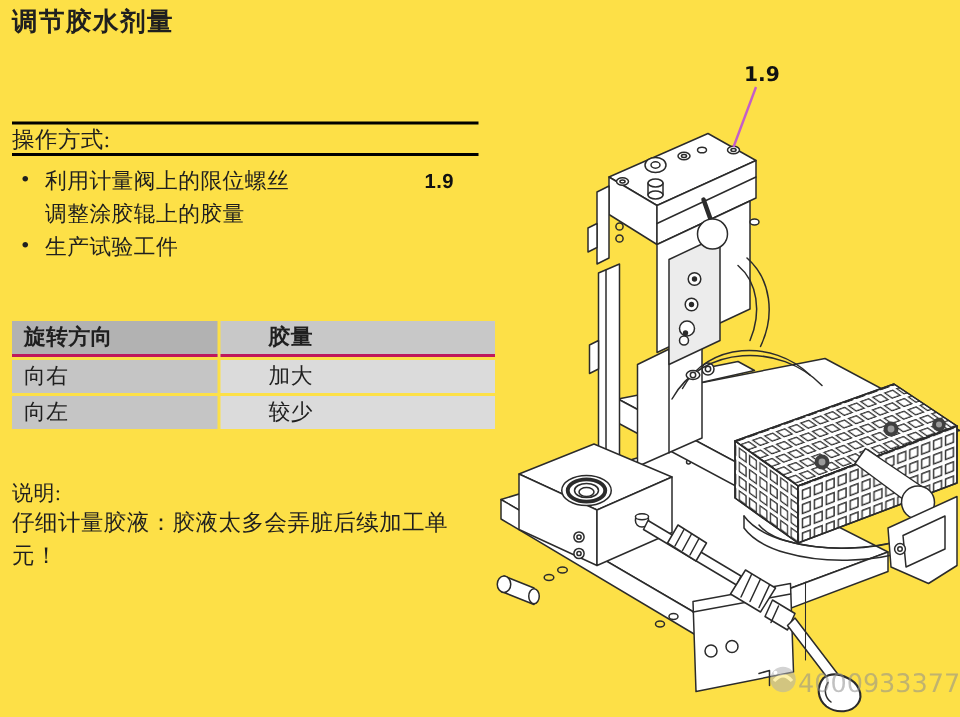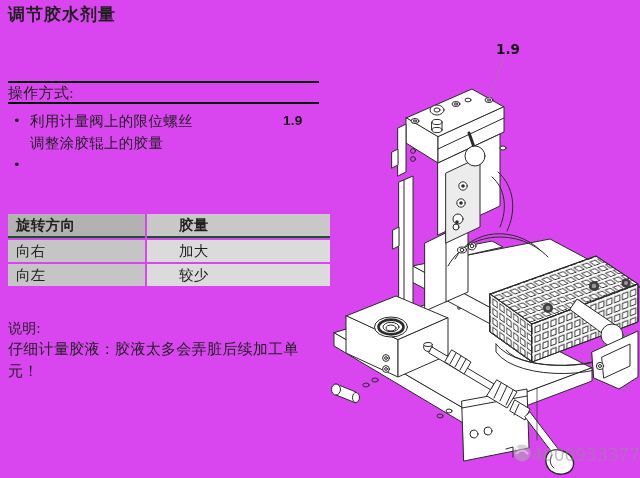"调节胶水剂量" .page { background: #d946ef -> #fde047 }
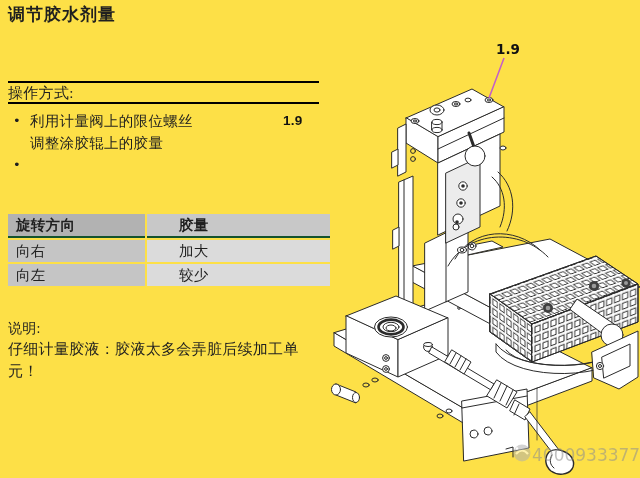"生产试验工件" span { html: none -> <span>生产试验工件</span> }
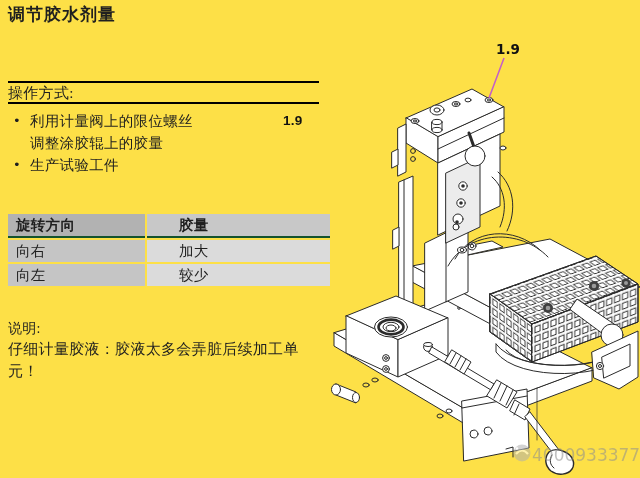"旋转方向" .rot-table .th { border-bottom: 2px solid #14532d -> 2px solid #be185d }
